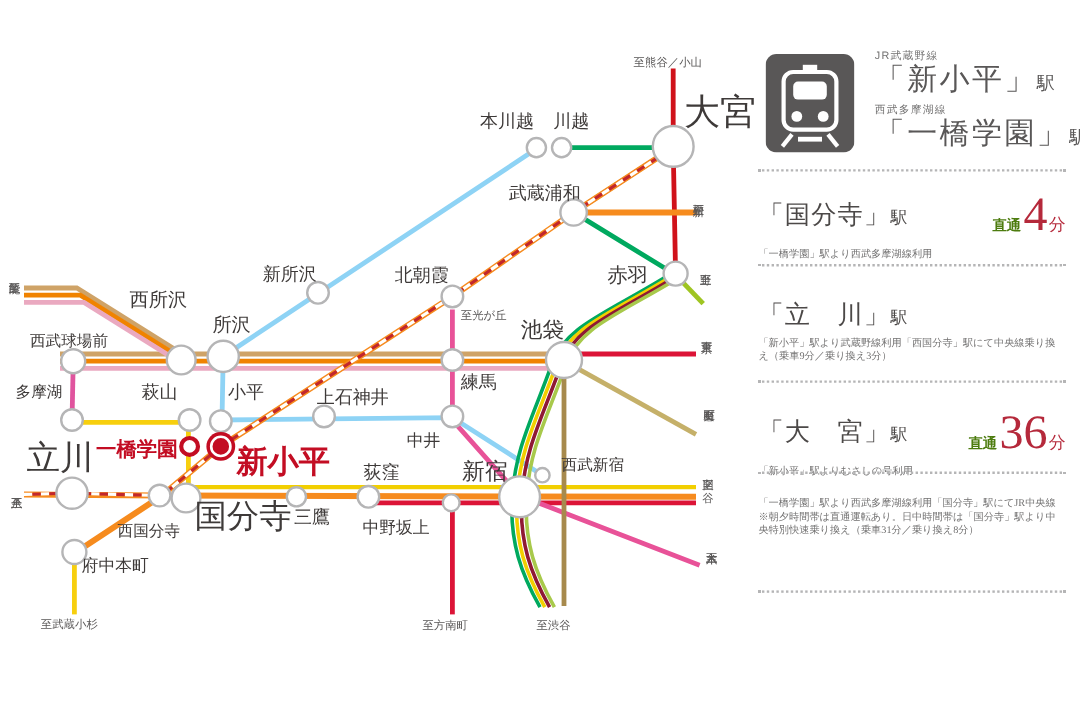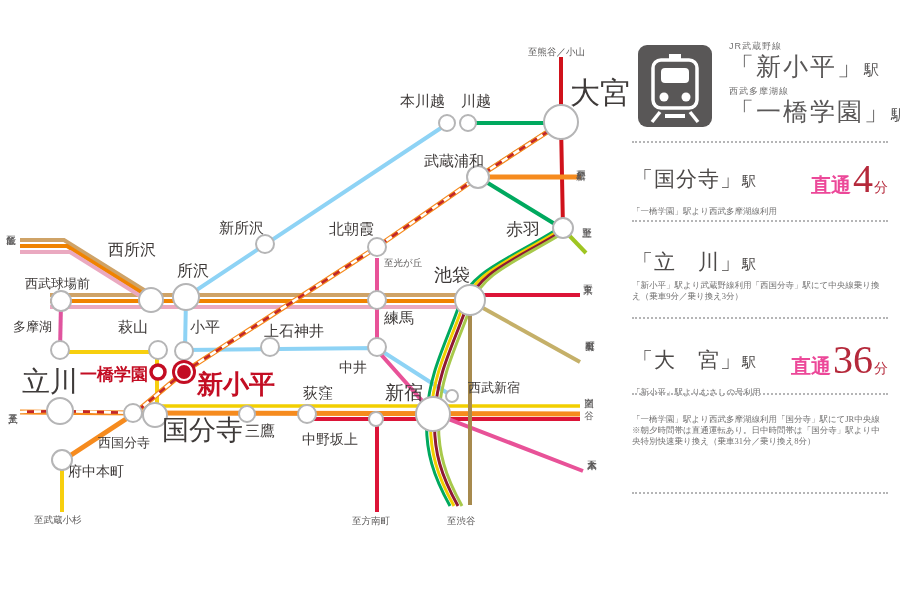"直通" .direct { color: #ec4899 -> #4d7c0f; font-size: 20px -> 12px }
